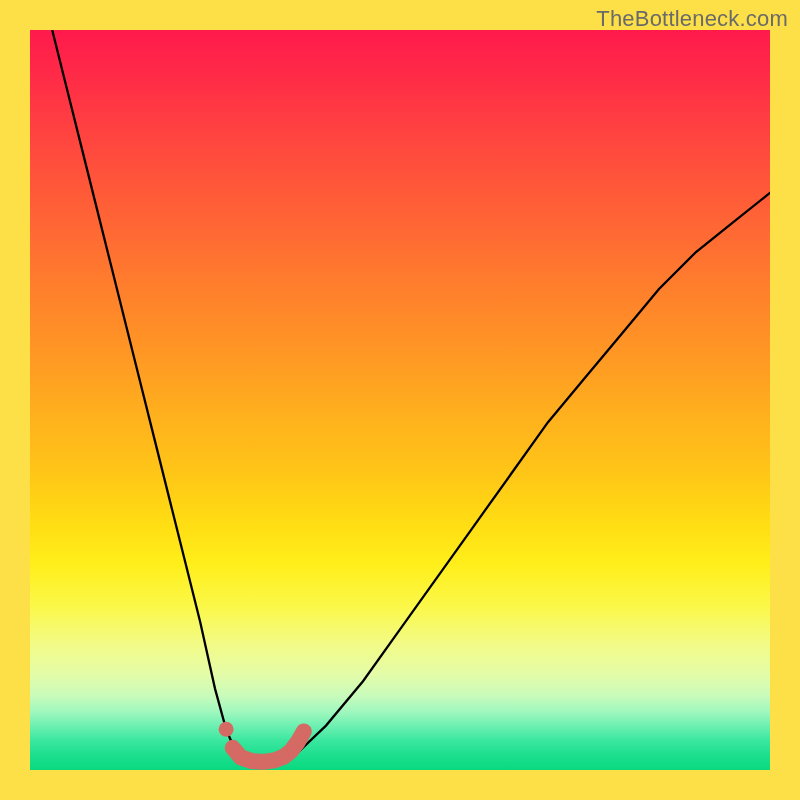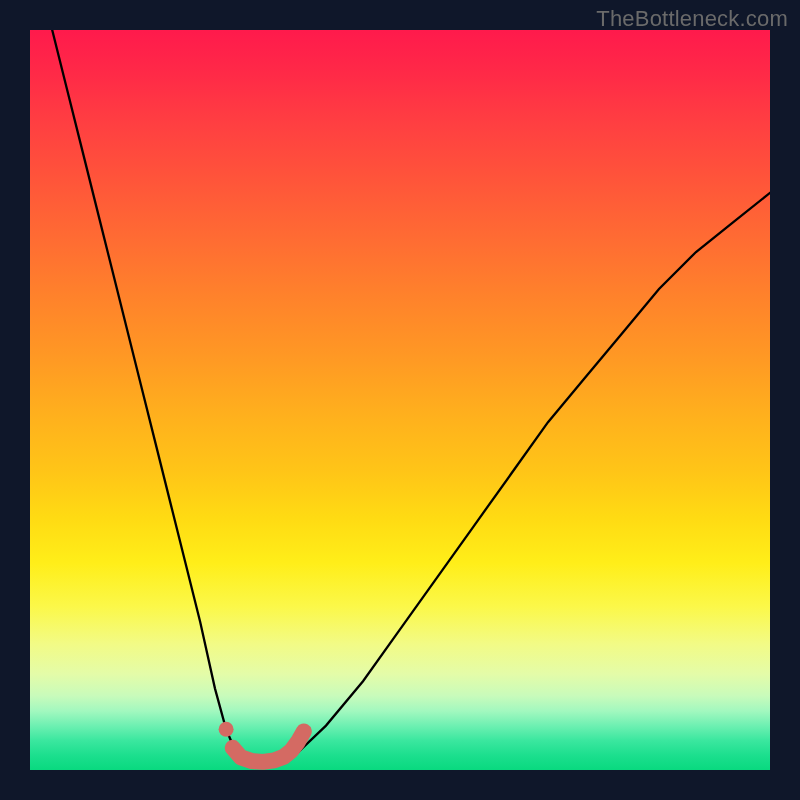"TheBottleneck.com" .frame { background: #0f172a -> #fde047 }
